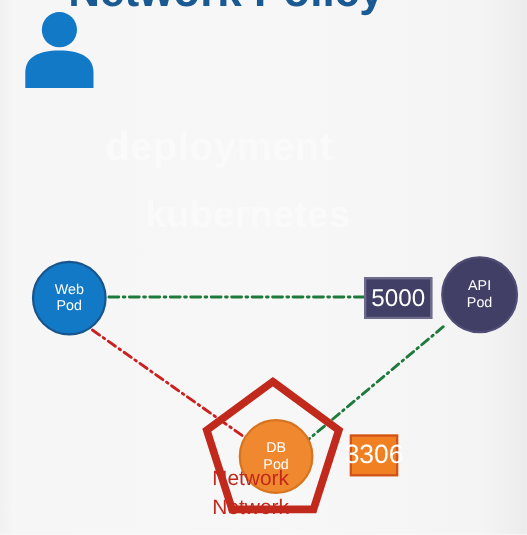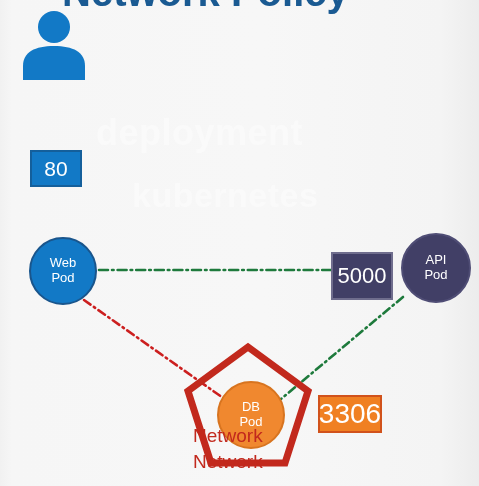"80" div.port-box { html: <div> <span>80</span> </div> -> none }
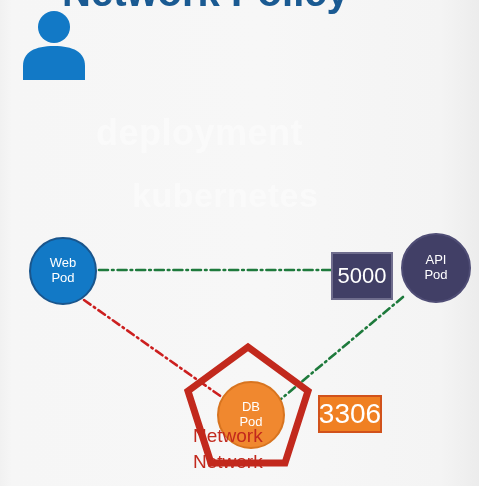"5000" .port-5000 { height: 48px -> 38px }
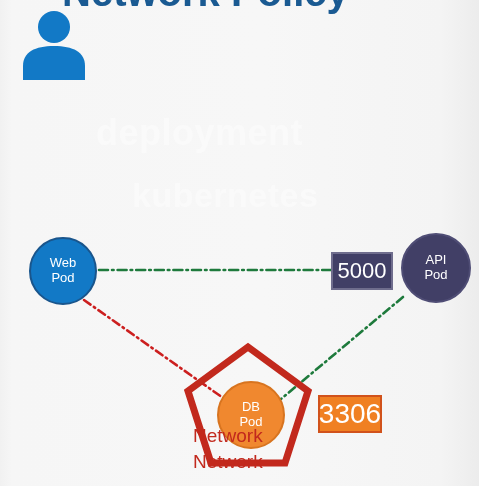"3306" .port-3306 { font-size: 28px -> 24px; width: 64px -> 44px }
